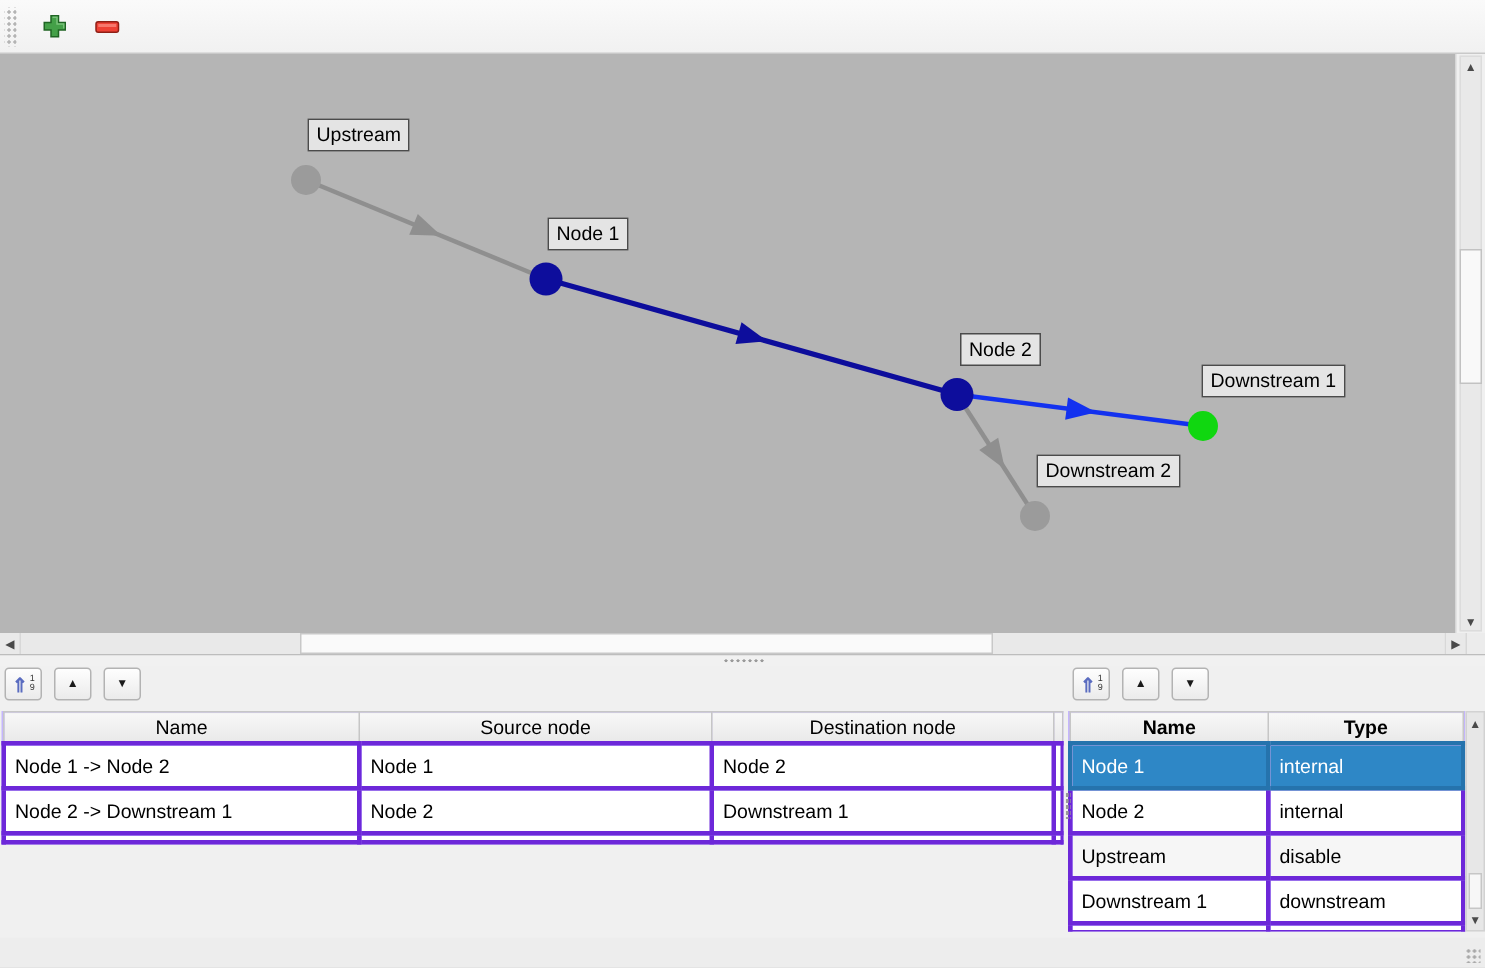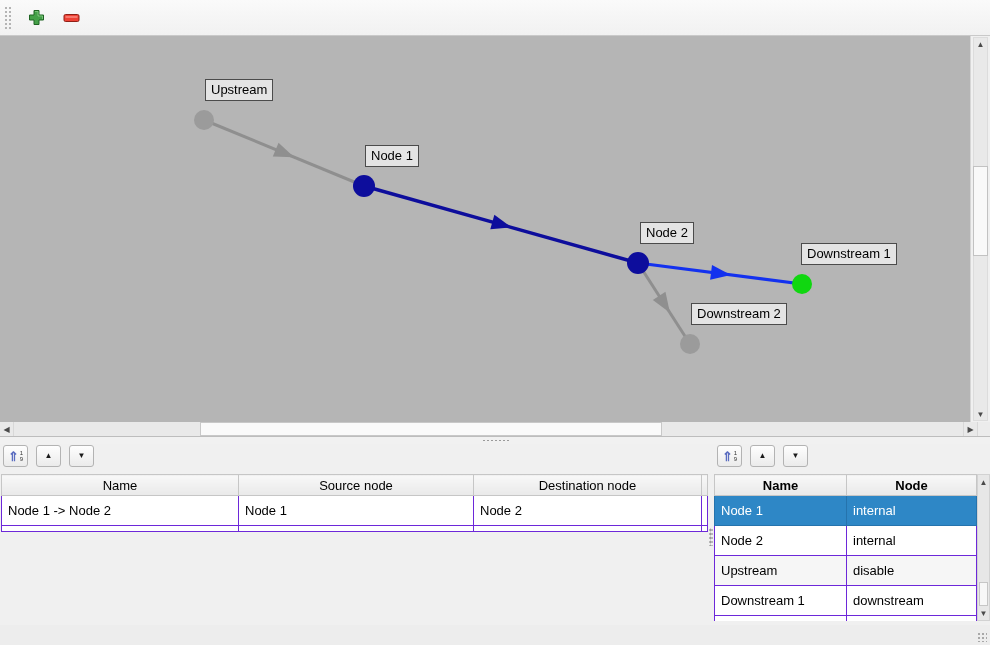"Node" th { text: Node -> Type }
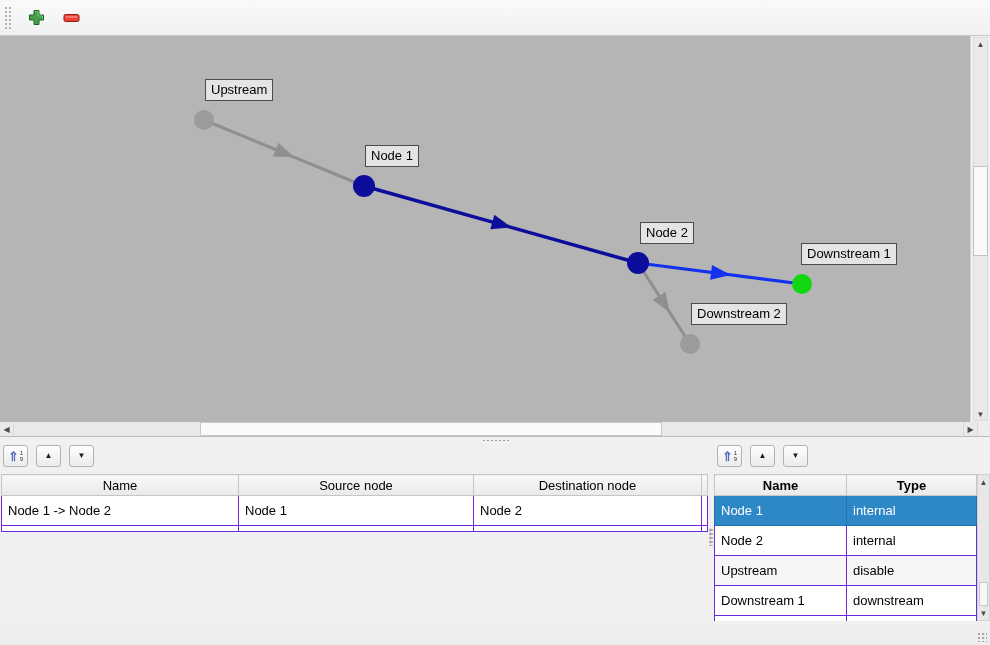"Node 1 -> Node 2" td { border: 1px solid #6d28d9 -> 3px solid #6d28d9 }
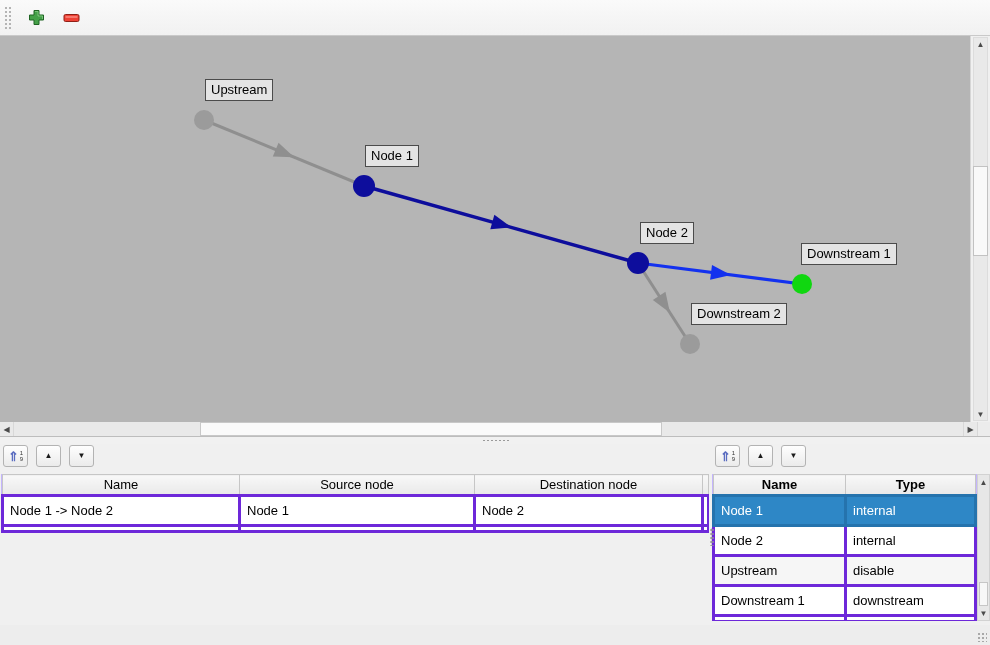"Node 2 -> Downstream 1" tr { html: none -> <tr> <td>Node 2 -&gt; Downstream 1</td> <td>Node 2</td> <td>Downstream 1</td> <td></td> </tr> }
